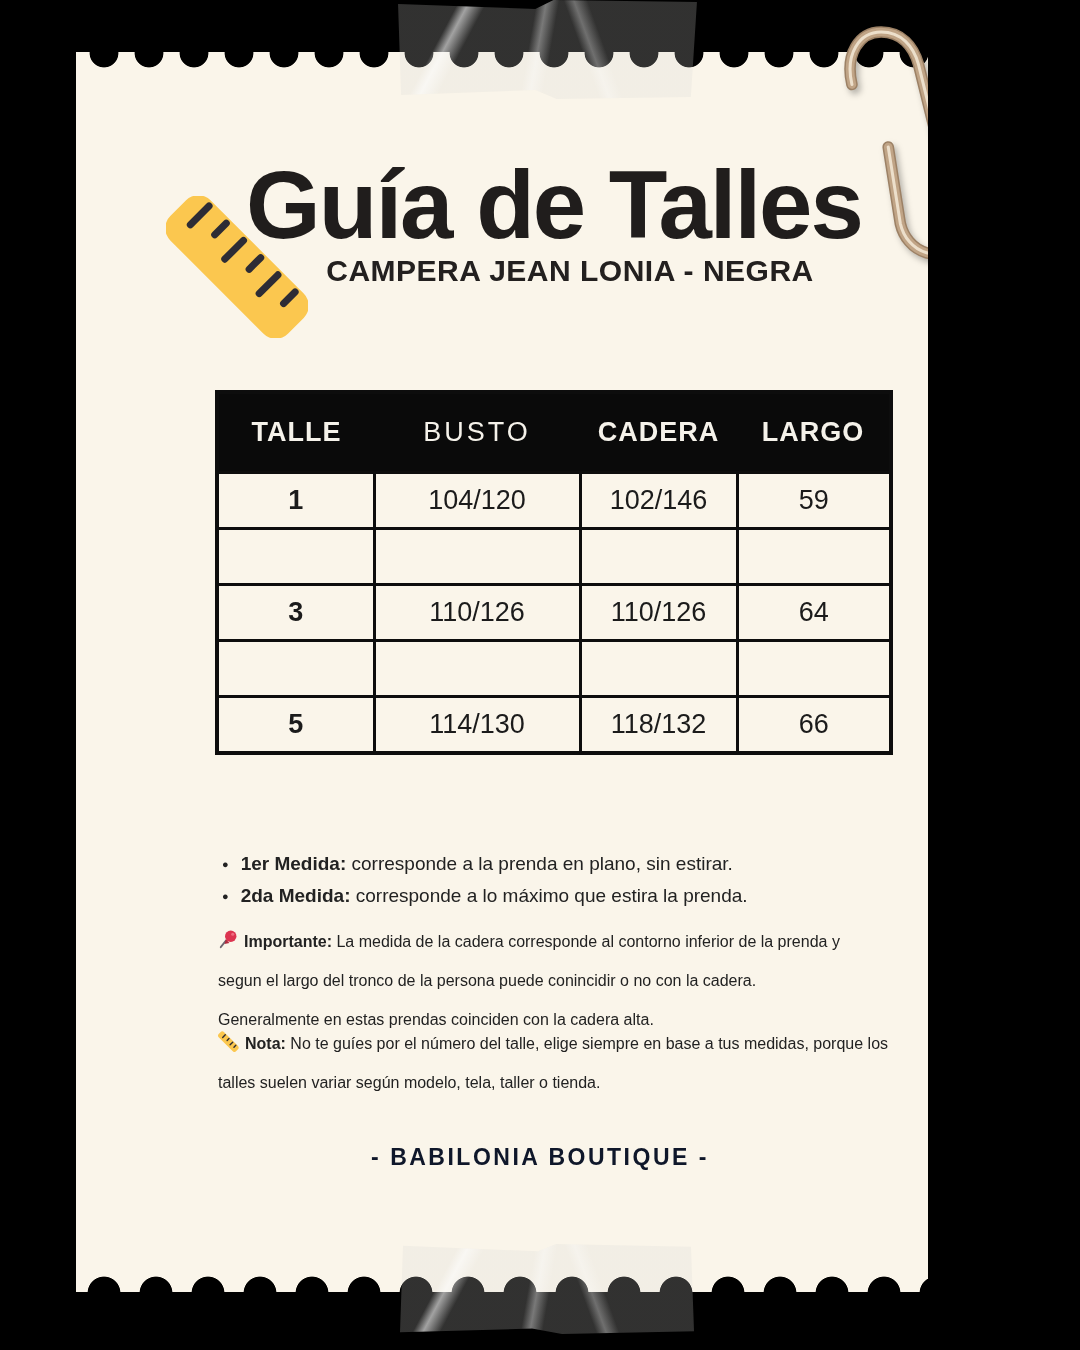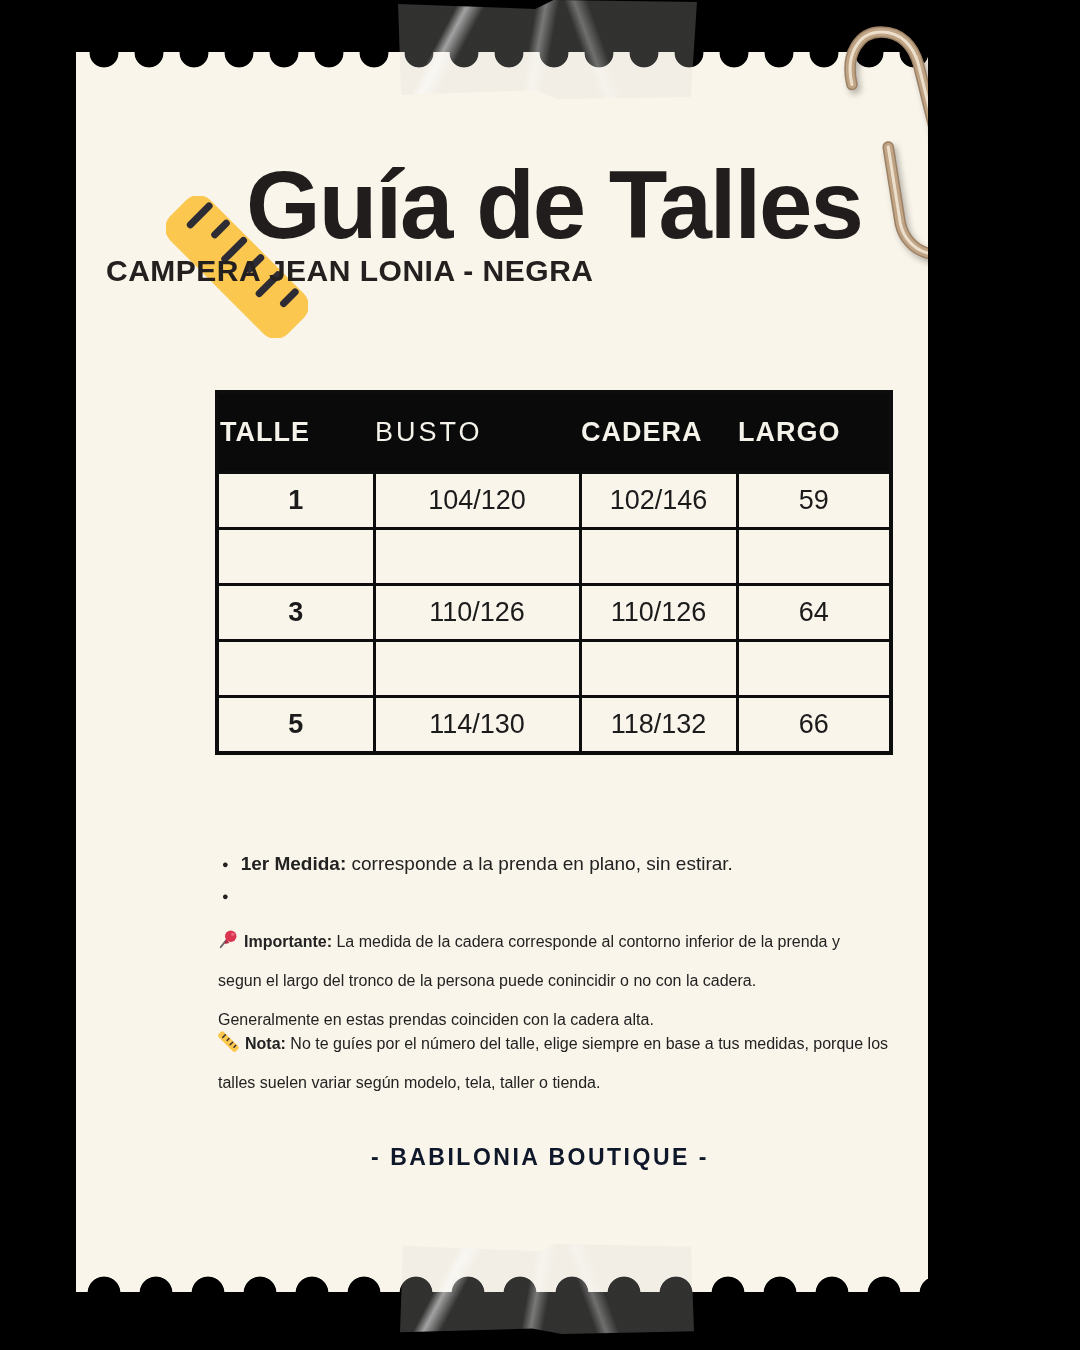"CAMPERA JEAN LONIA - NEGRA" .subtitle { text-align: none -> center }
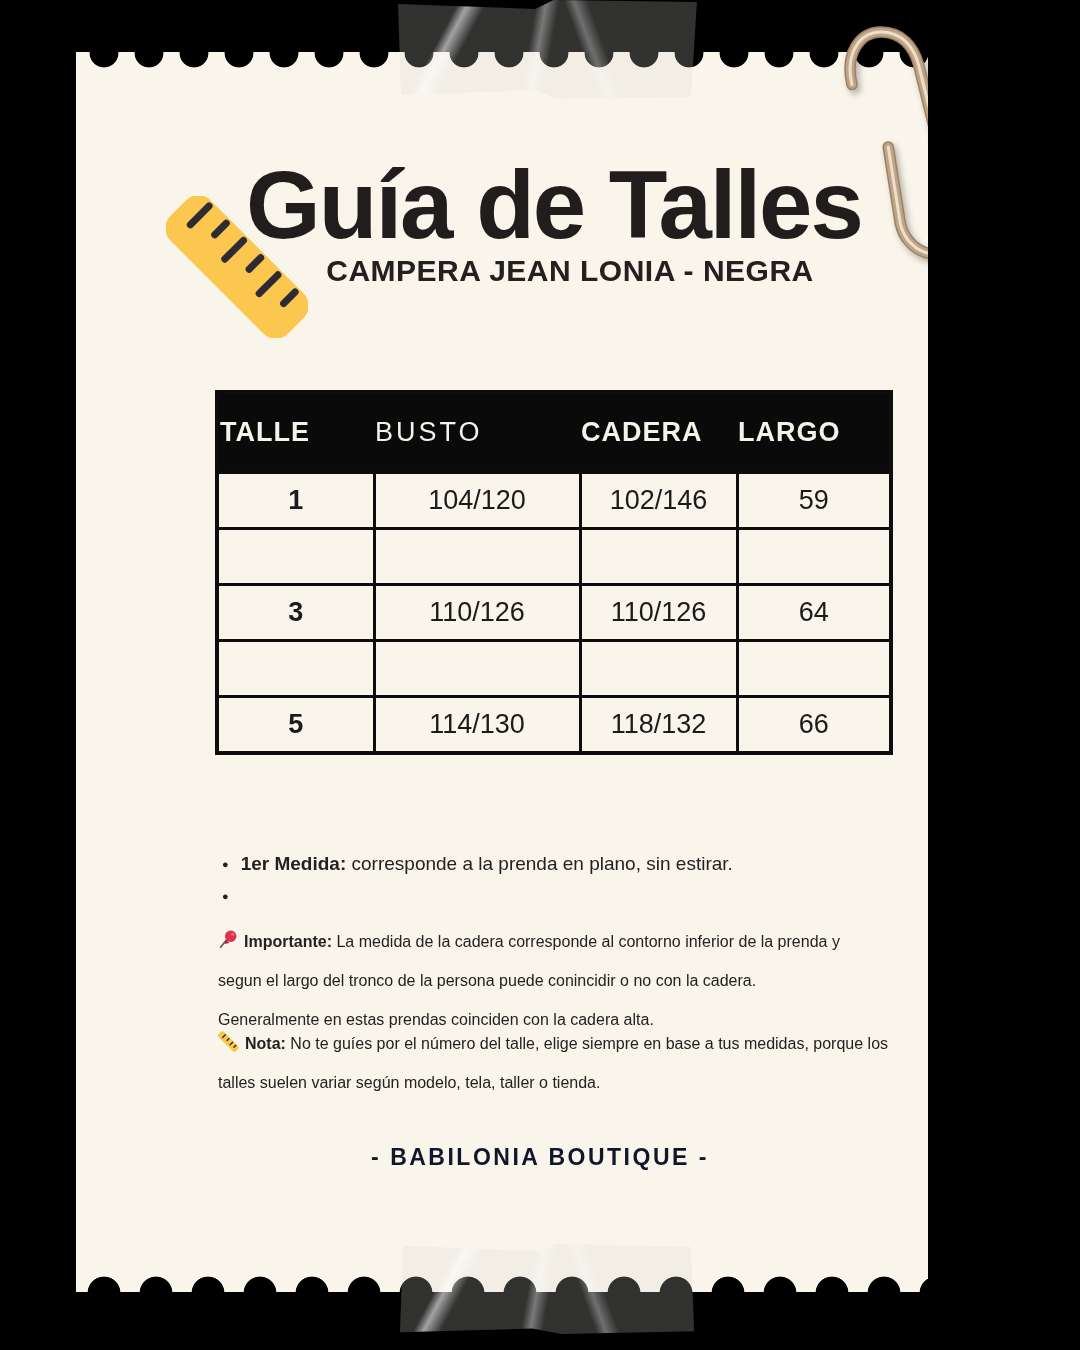"TALLE" table.size-table thead th { text-align: left -> center }
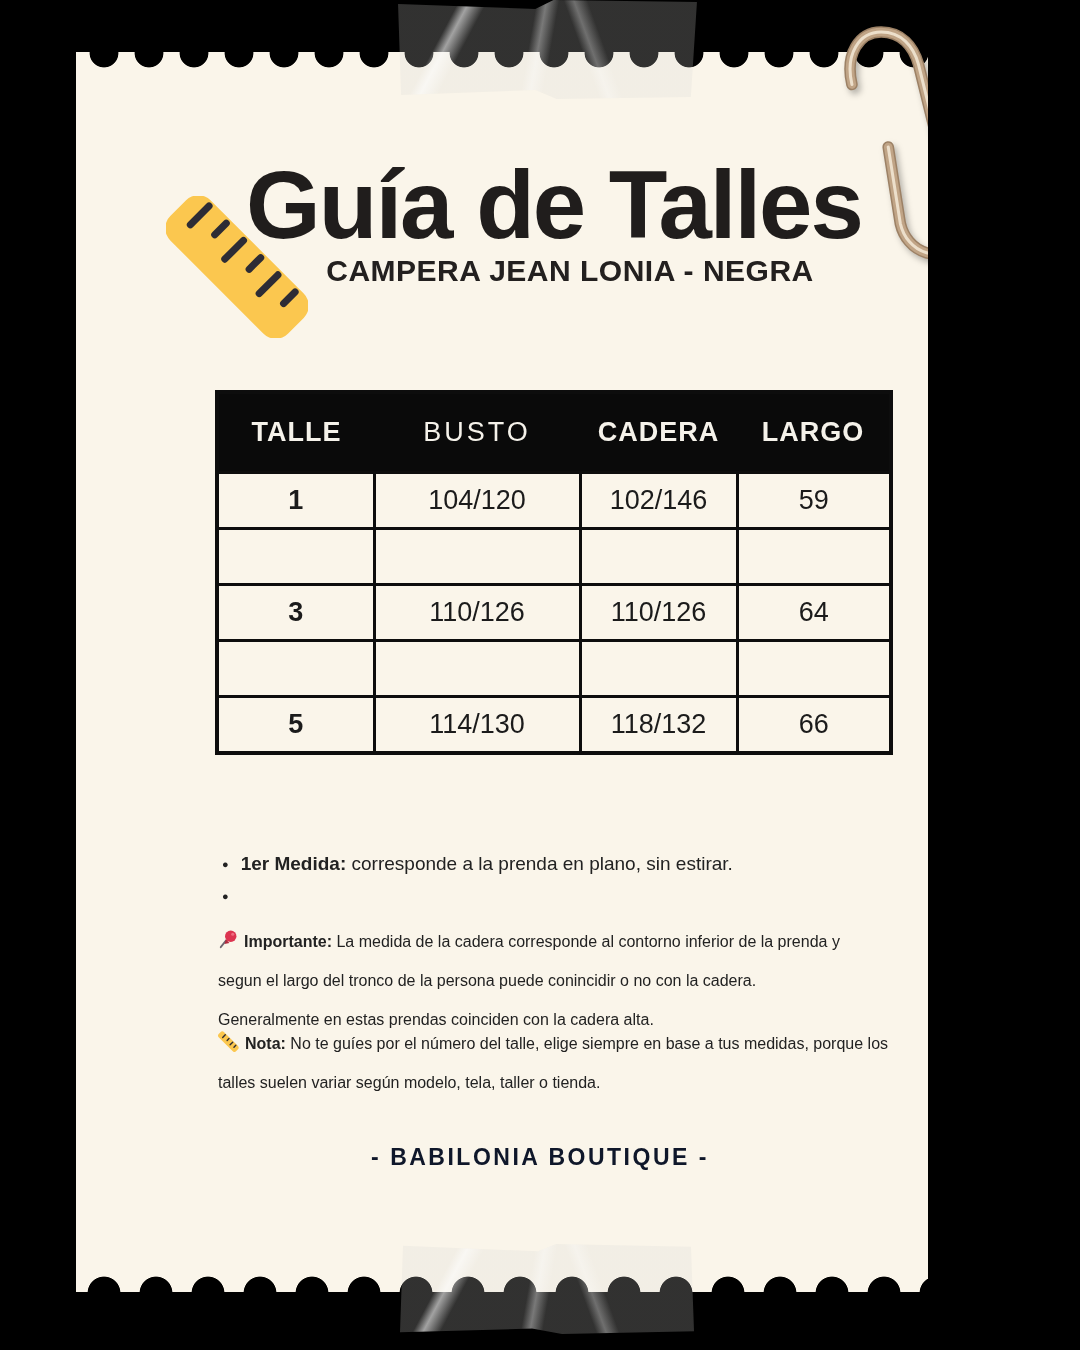"2da Medida: corresponde a lo" span.rich { html: none -> <span><b>2da Medida:</b> <span>corresponde a lo máximo que estira la prenda.</span></span> }
